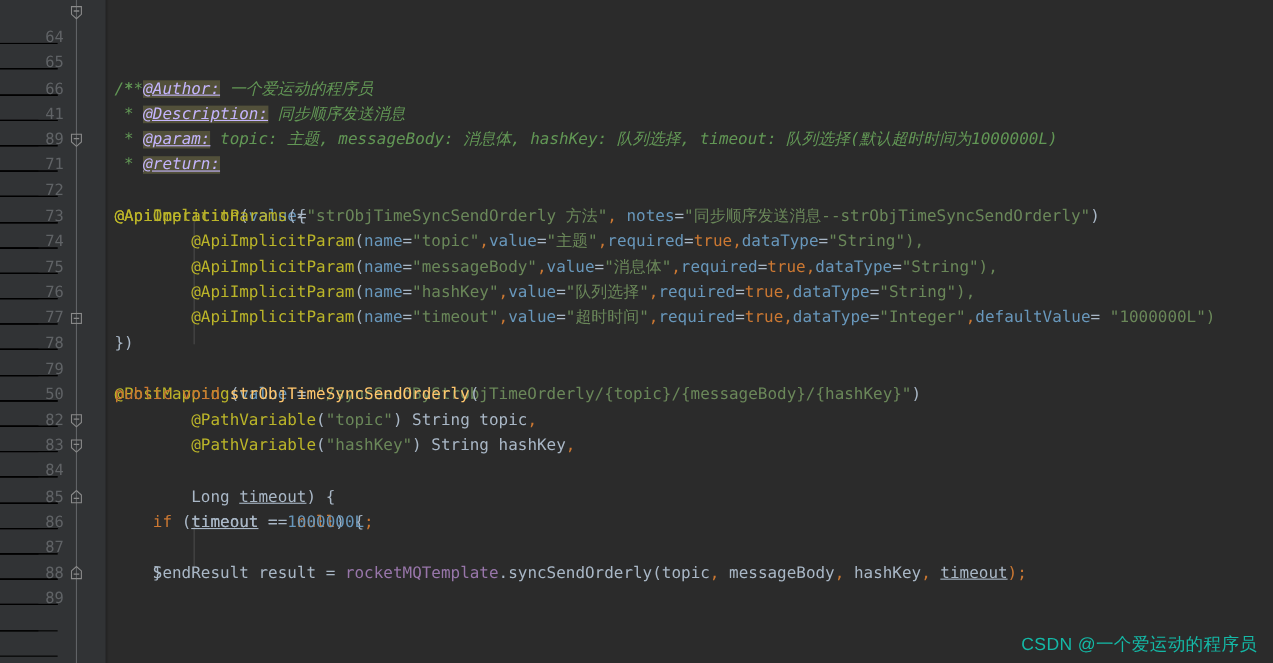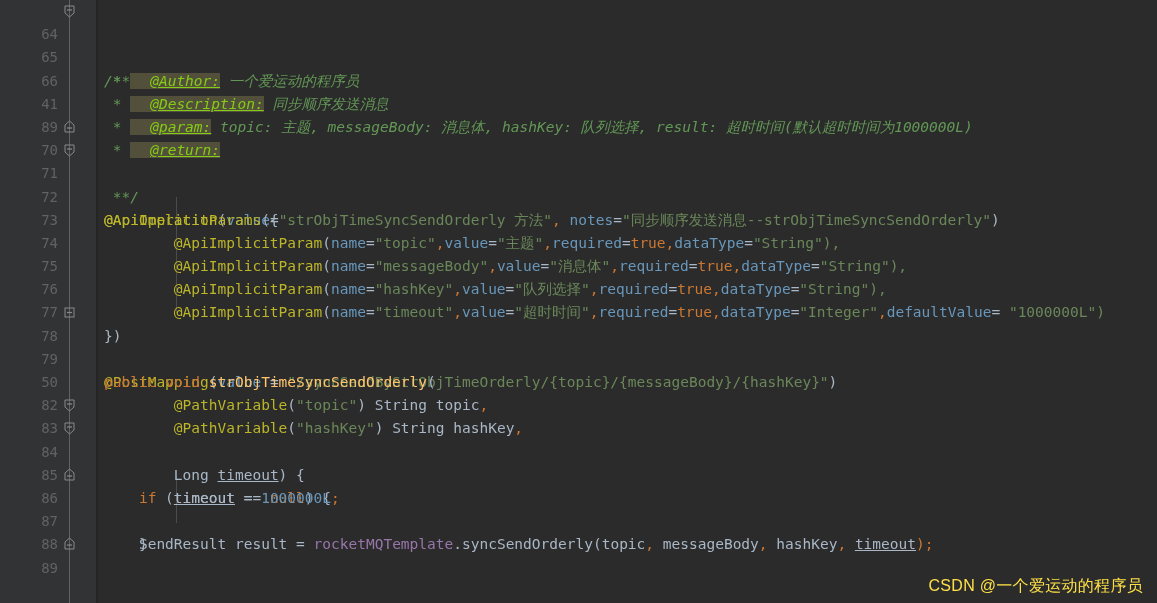"64" .lines { text-decoration: none -> underline }
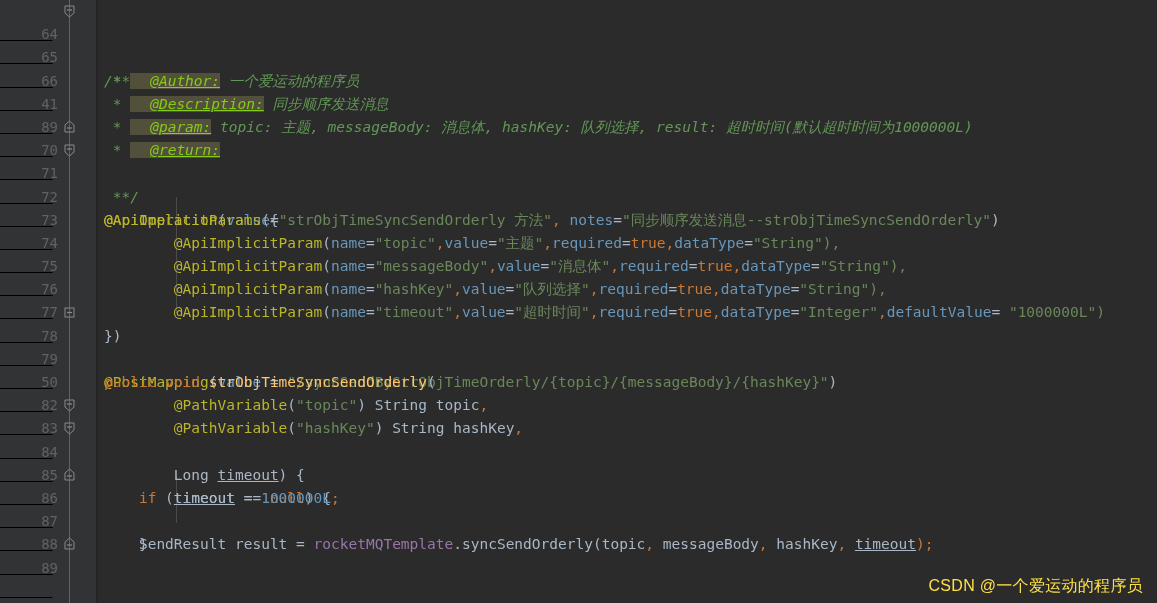"@Author:" .tag { color: #84cc16 -> #c4b5fd; padding-left: 20px -> none }
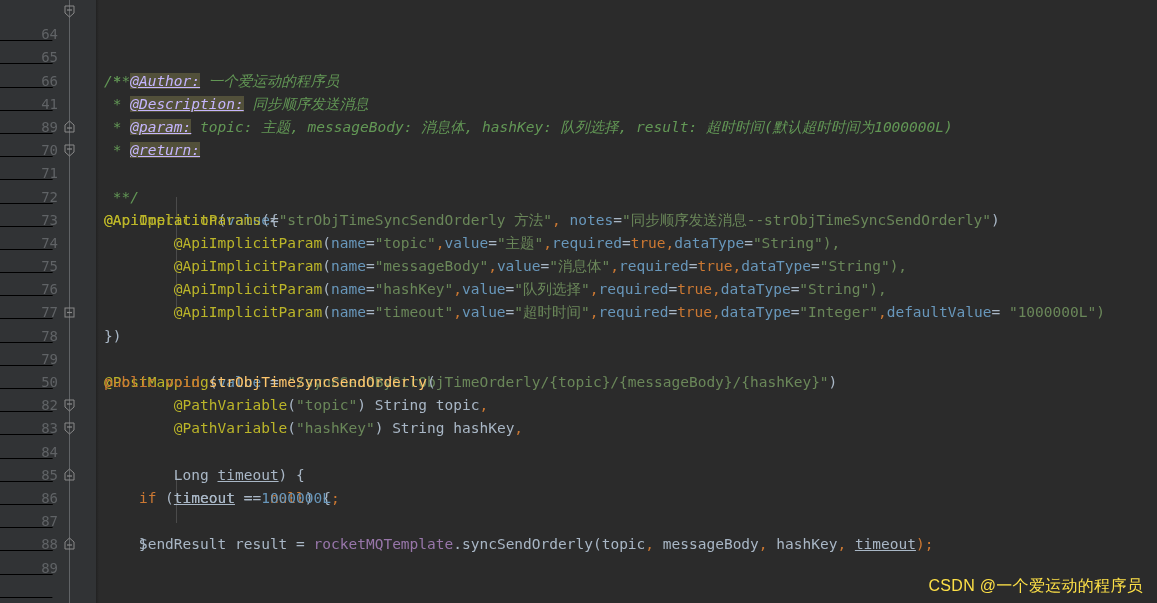"topic: 主题, messageBody: 消息体, hashKey:" span.cm { text: result: 超时时间 -> timeout: 队列选择 }
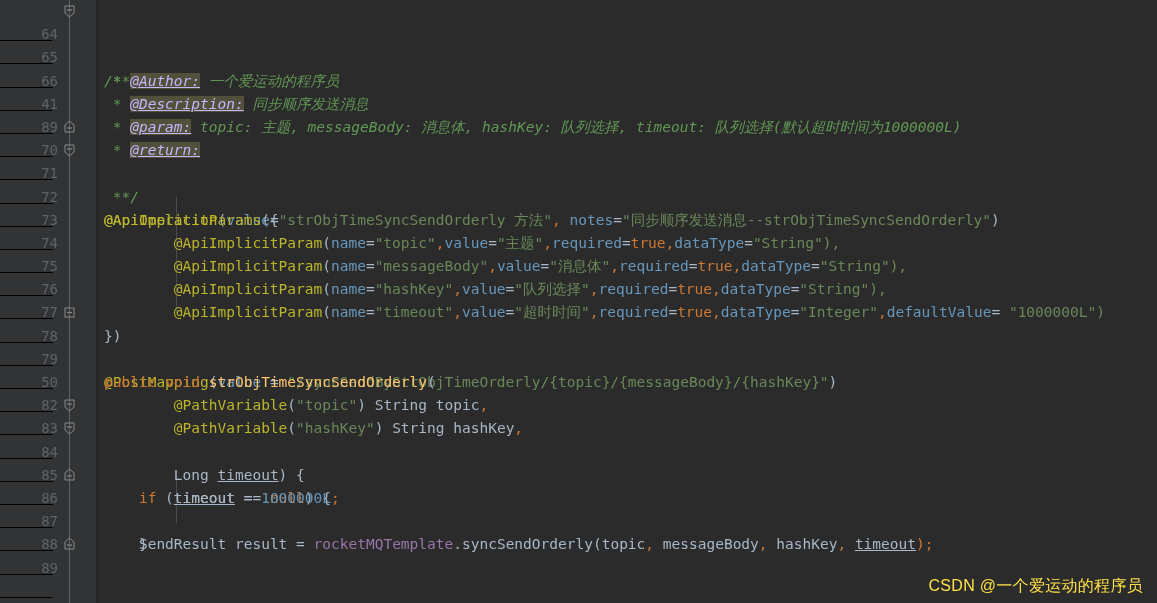"70" div.line { html: <div> <span>70</span> <span><svg> <path></path> <path></path> </svg></span> <span><span> </span><span>**/</span></span> </div> -> none }
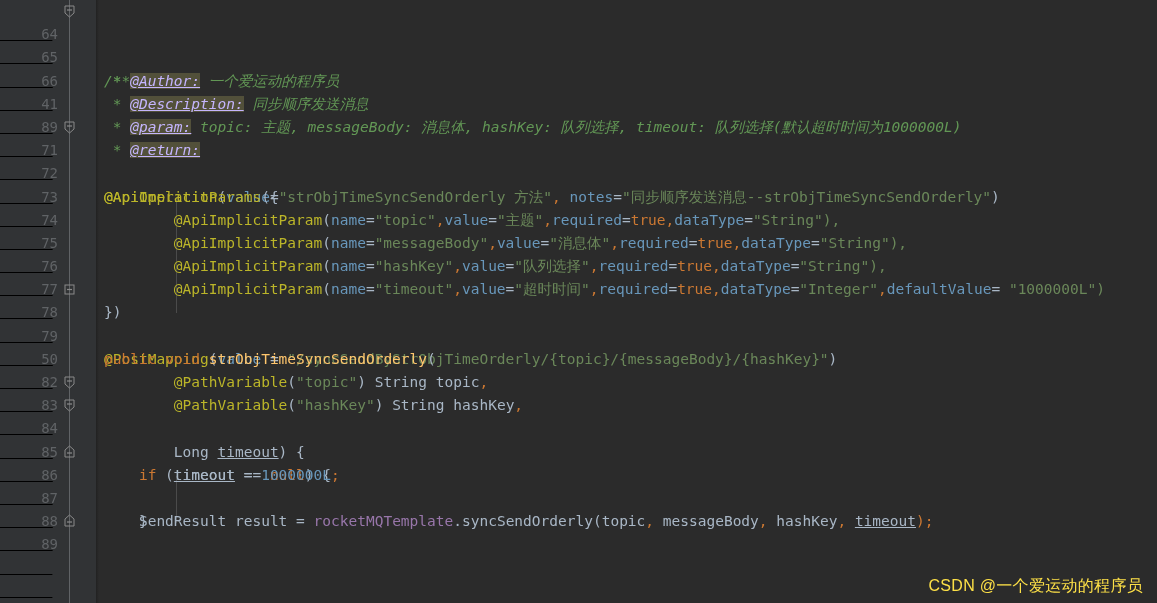"CSDN @一个爱运动的程序员" .watermark { color: #fde047 -> #14b8a6 }
